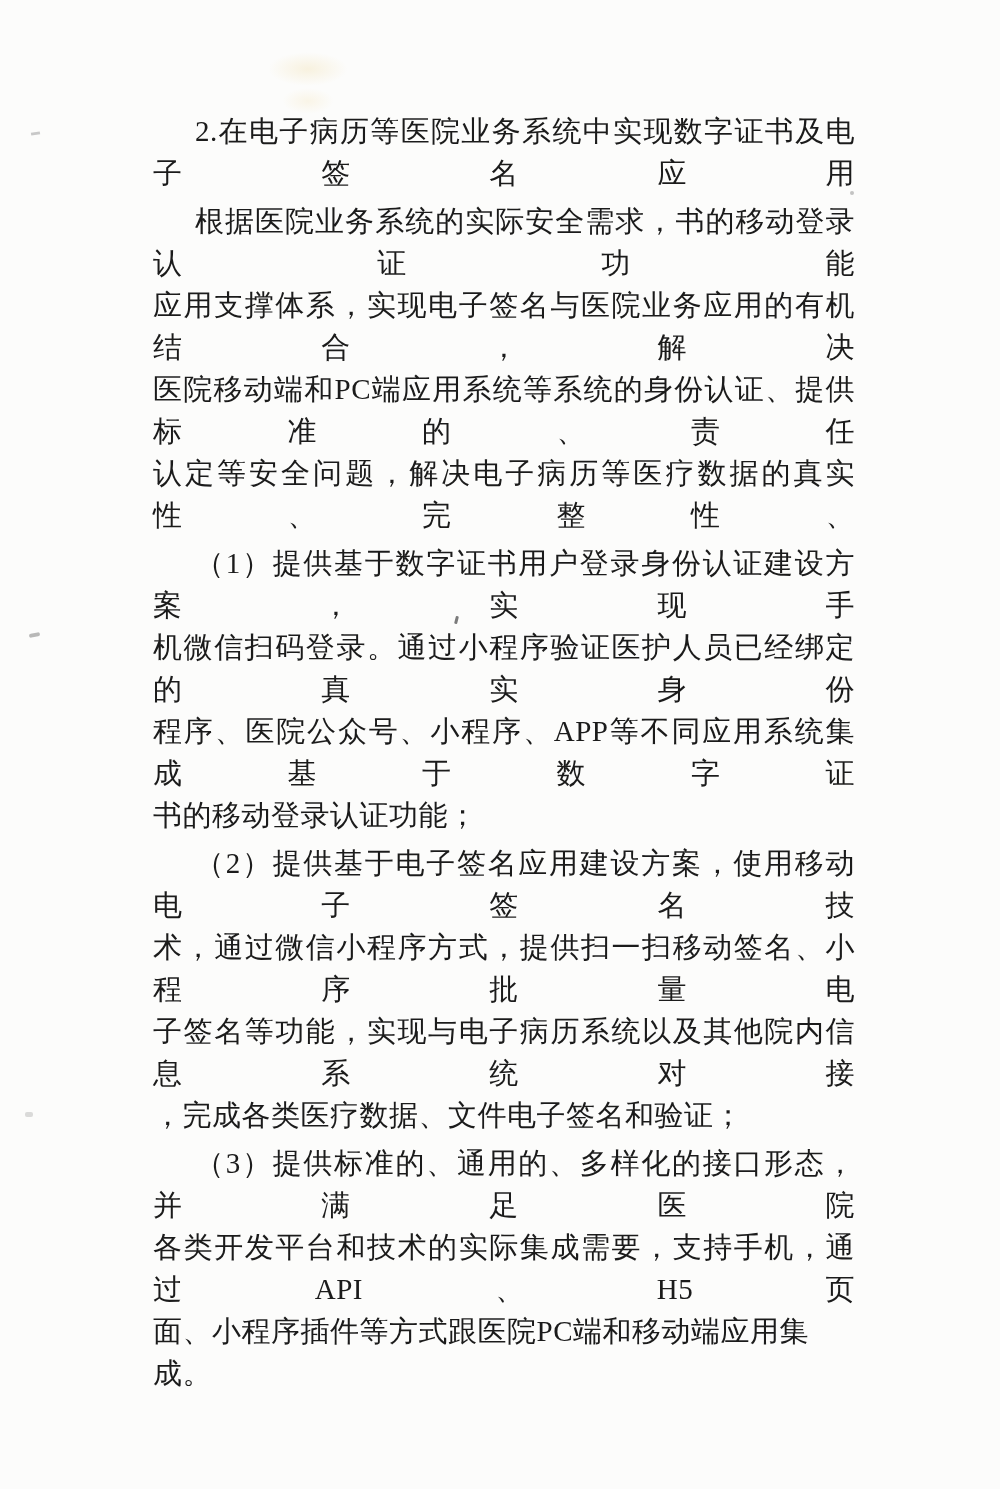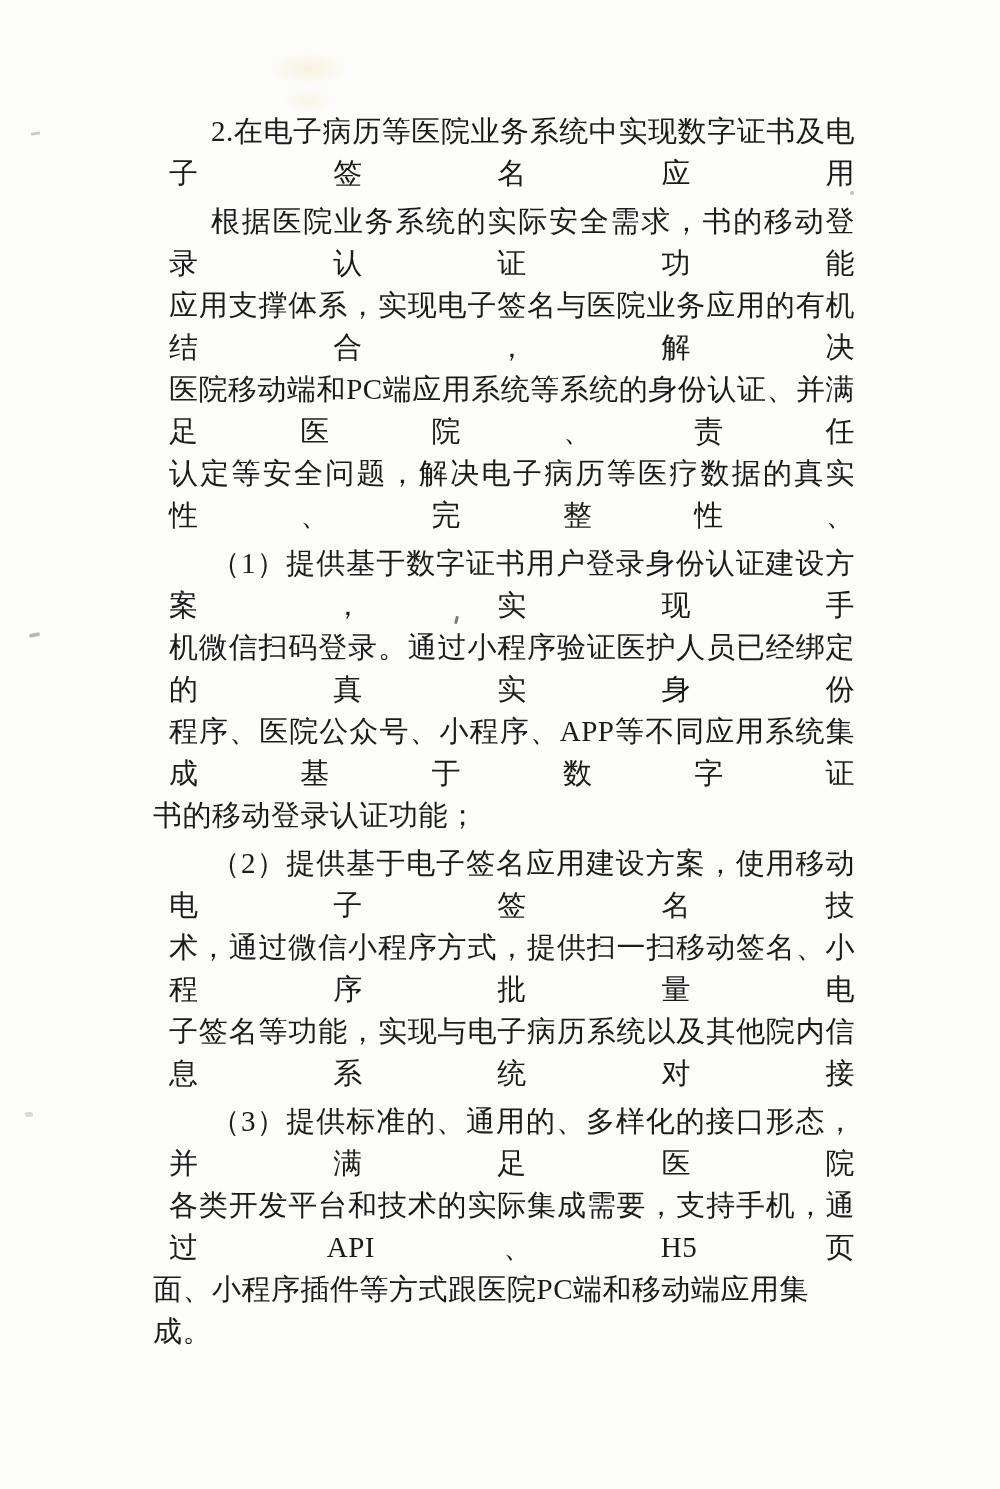"2.在电子病历等医院业务系统中实现数字证书及电子签名应用" .line.j { margin-left: 16px -> none }
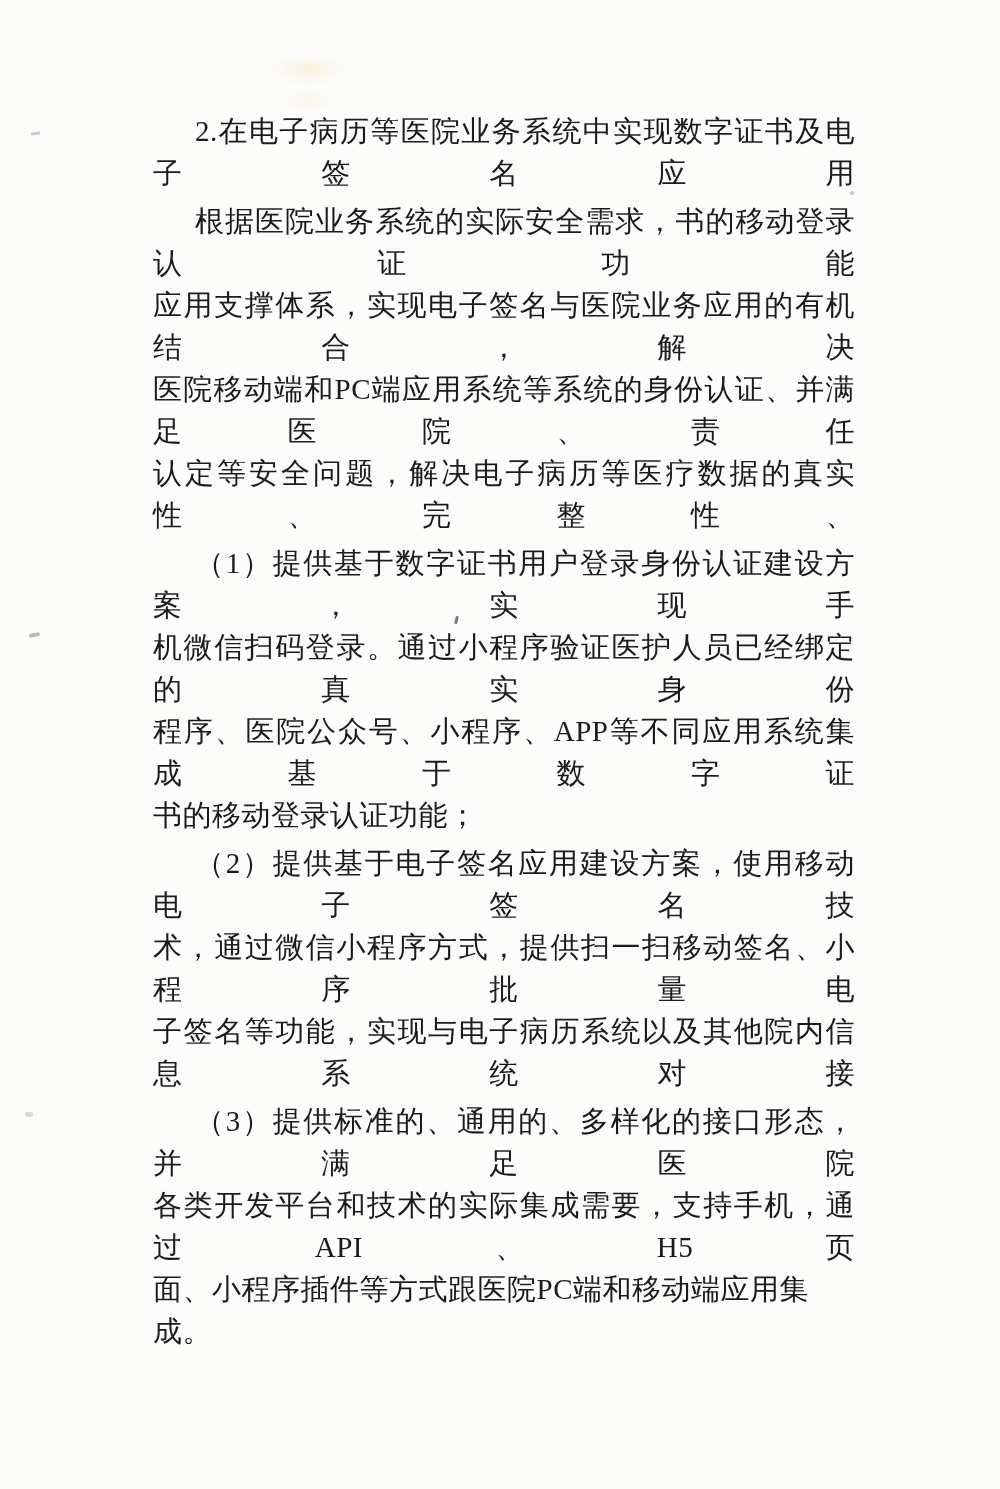"医院移动端和PC端应用系统等系统的身份认证、并满足医院、责任" span.line { text: 并满足医院 -> 提供标准的 }
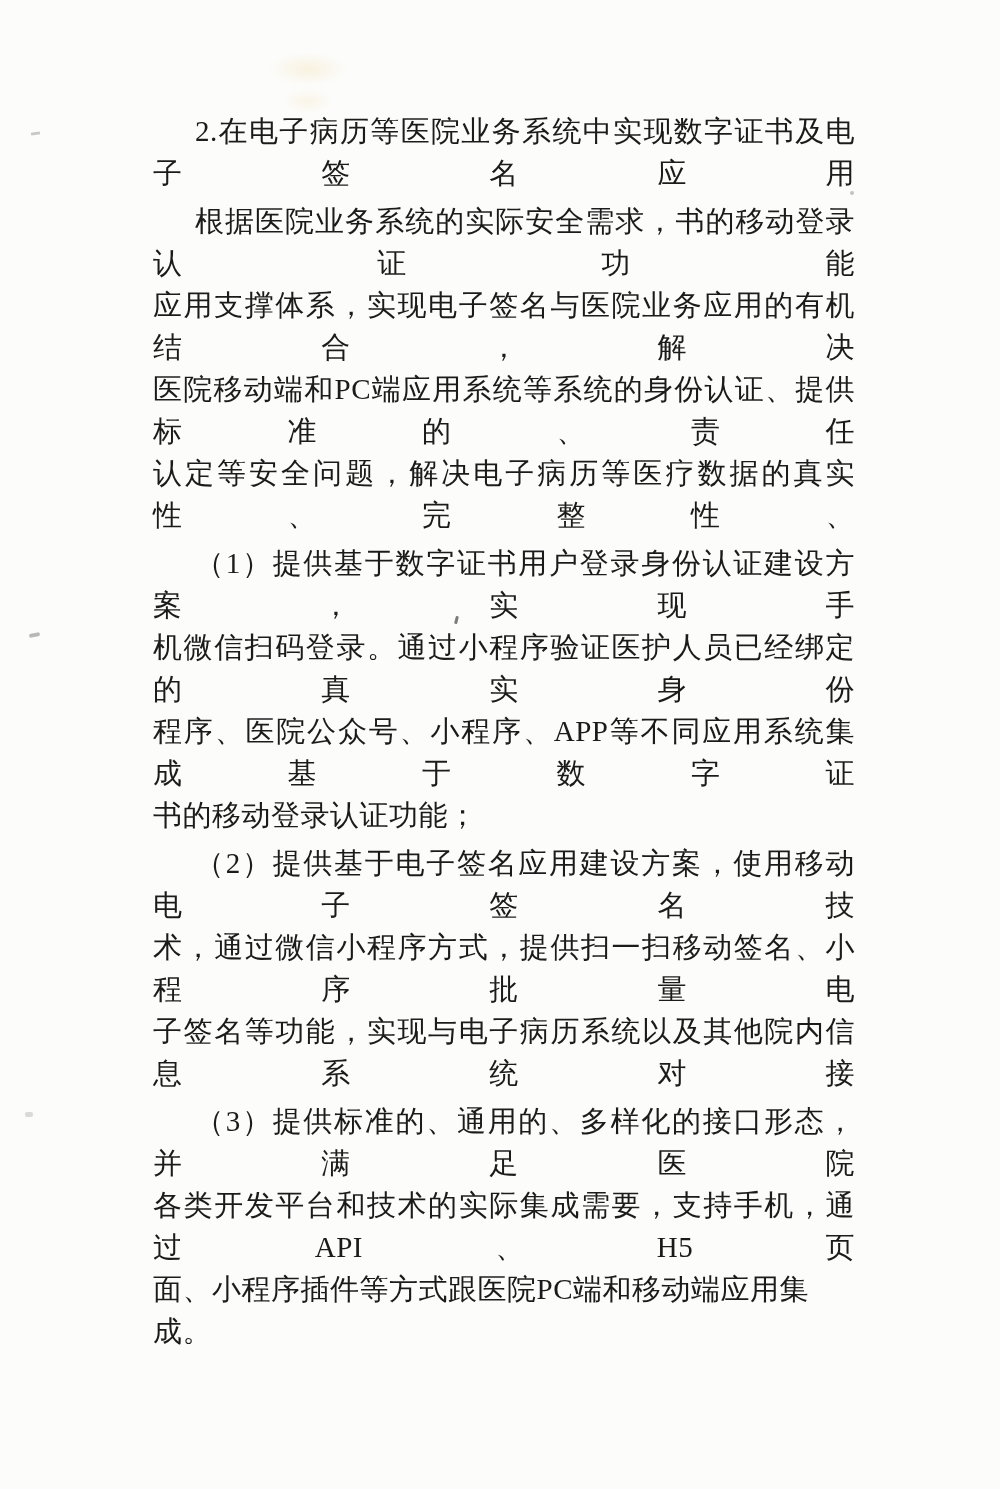"，完成各类医疗数据、文件电子签名和验证；" span.line { html: none -> <span>，完成各类医疗数据、文件电子签名和验证；</span> }
